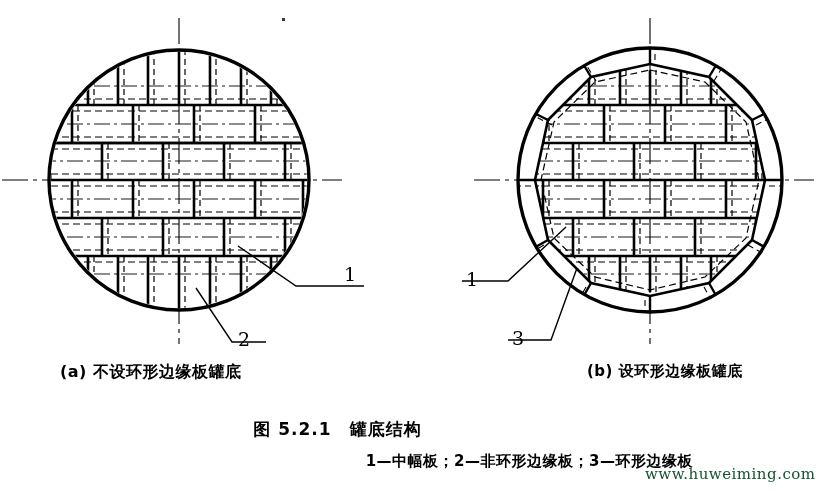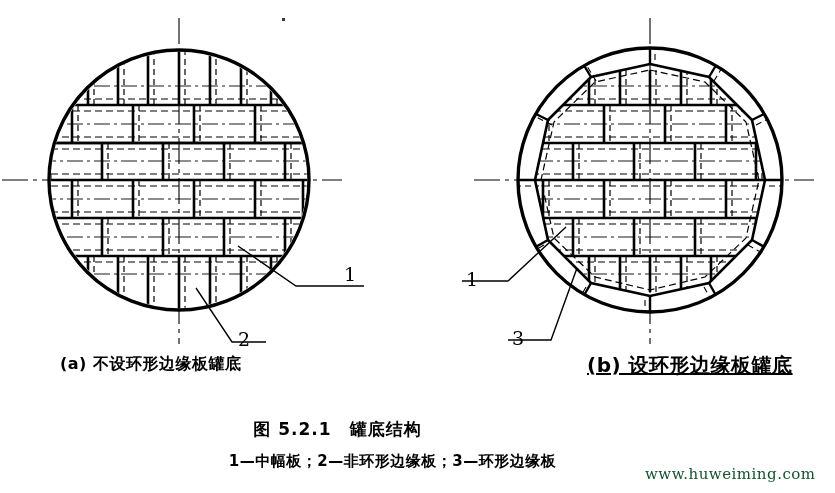"(a) 不设环形边缘板罐底" #subcap-a { top: 354px -> 362px }
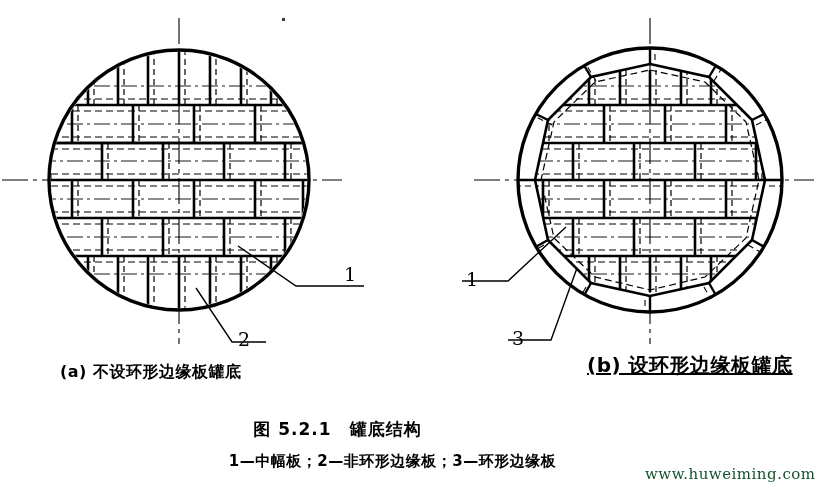"(b) 设环形边缘板罐底" #subcap-b { font-size: 20px -> 15px; text-decoration: underline -> none; top: 352px -> 362px }
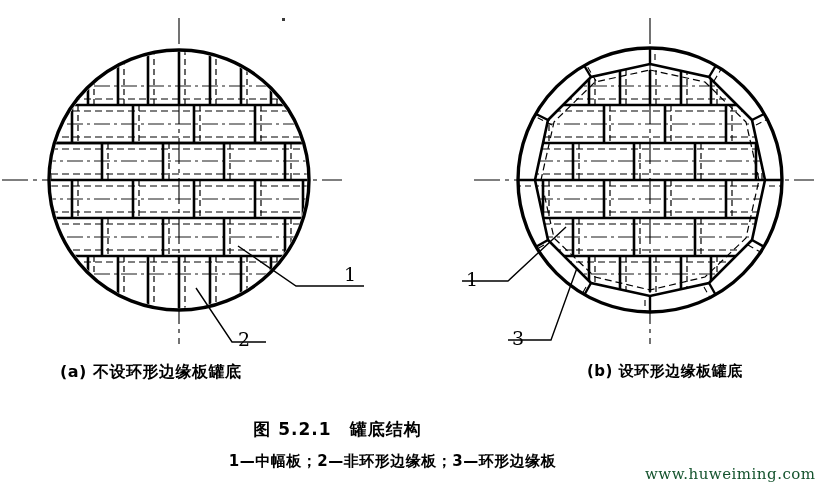"1—中幅板；2—非环形边缘板；3—环形边缘板" #fig-legend { margin-left: 46px -> none; text-align: center -> right }
